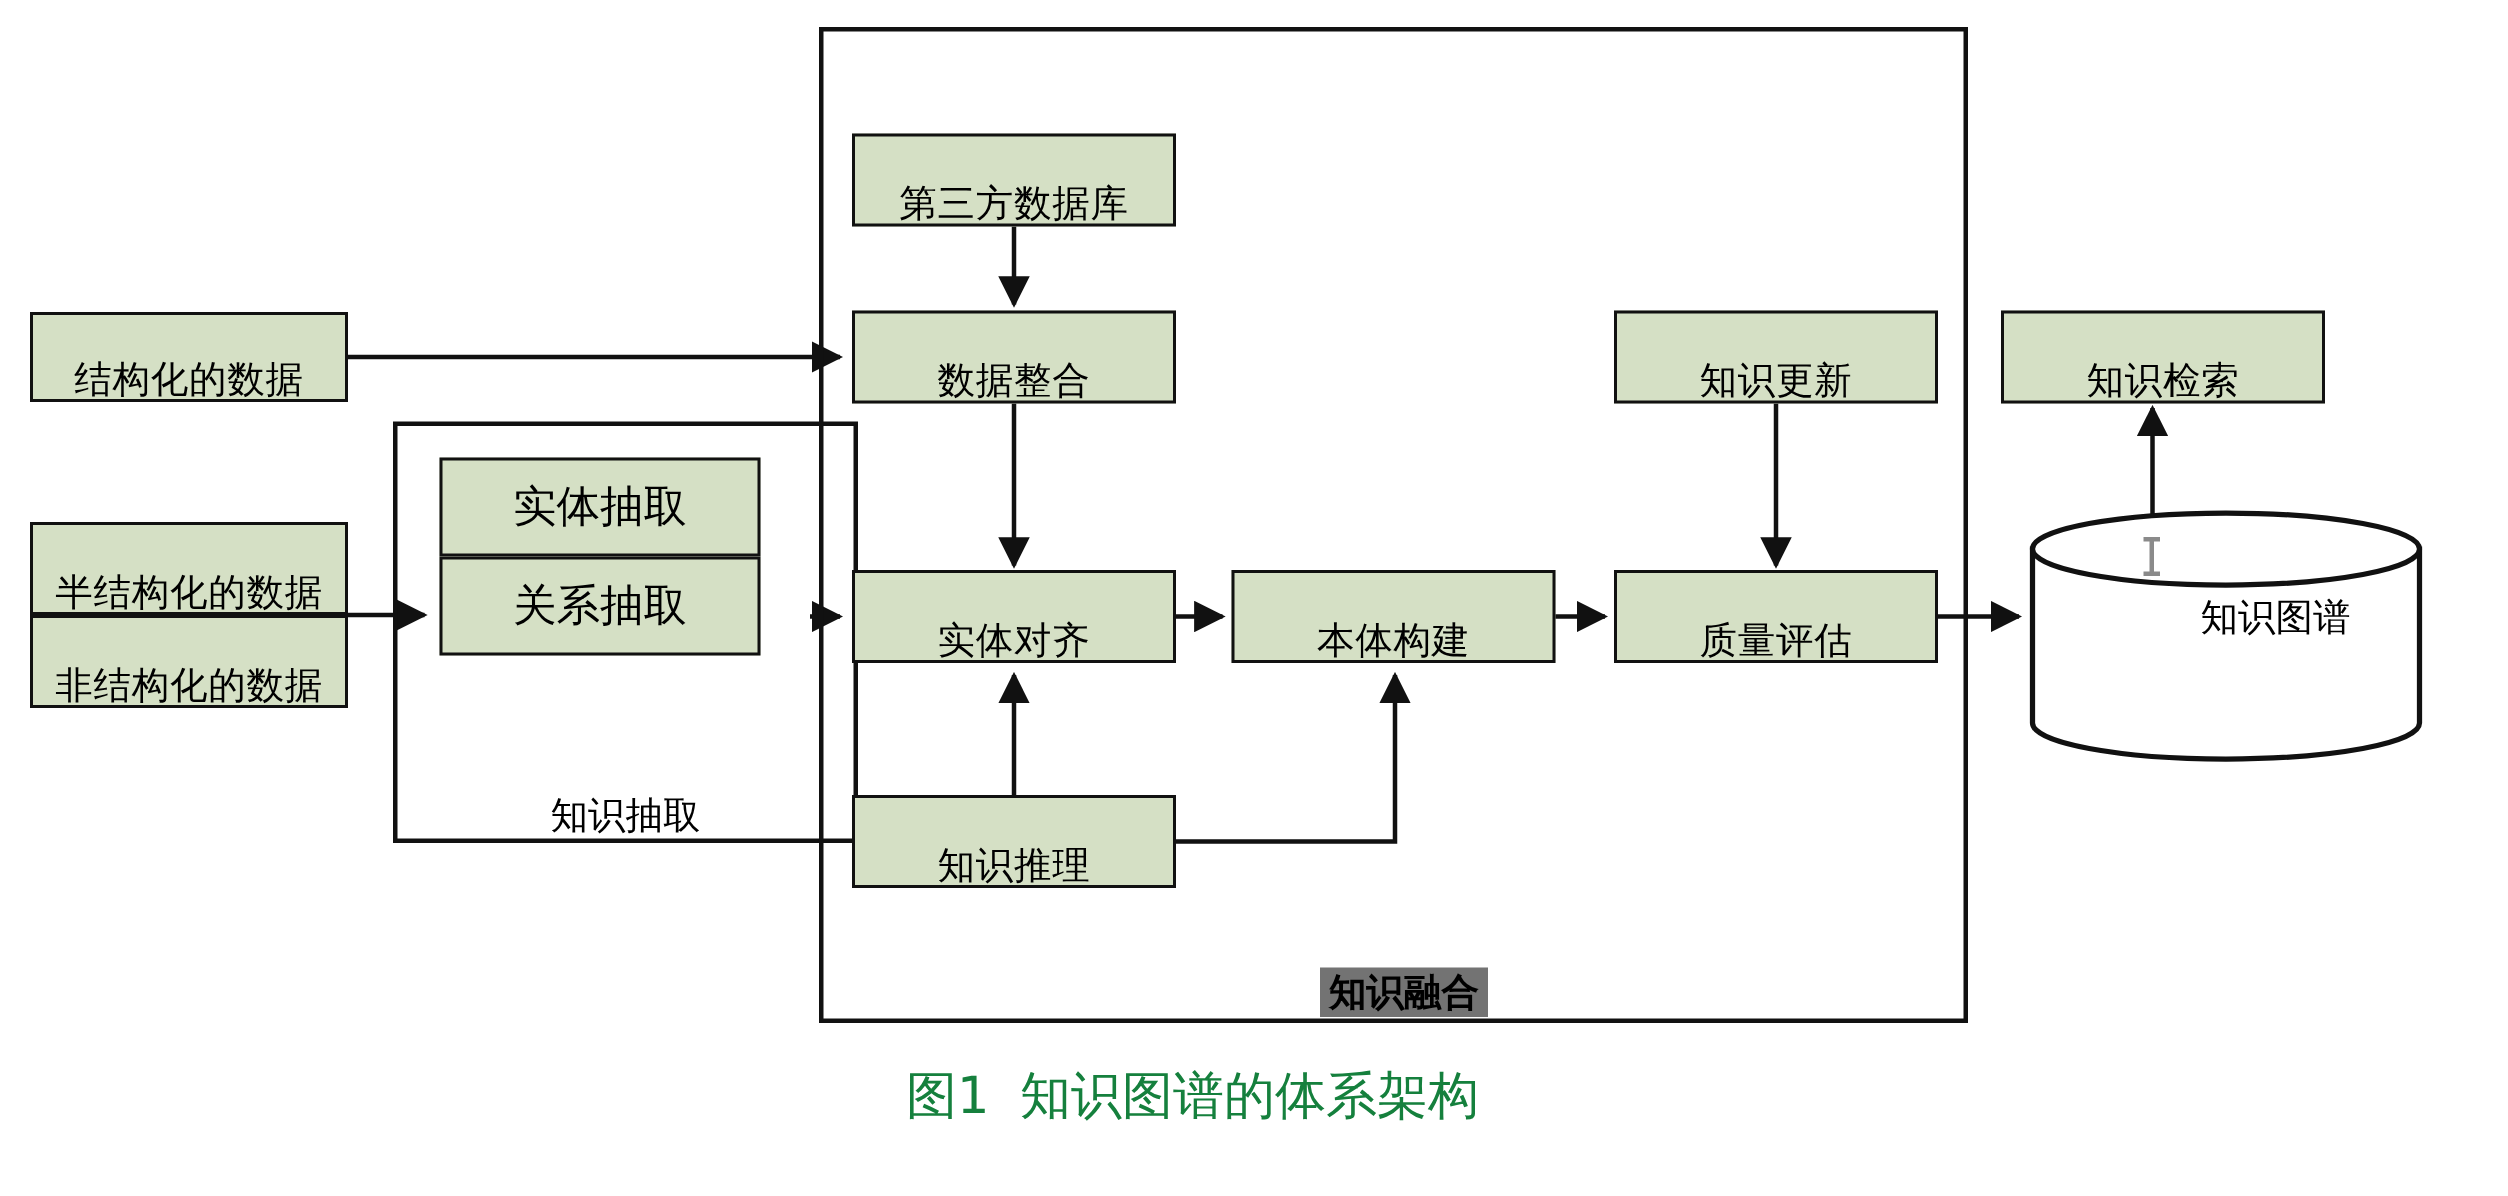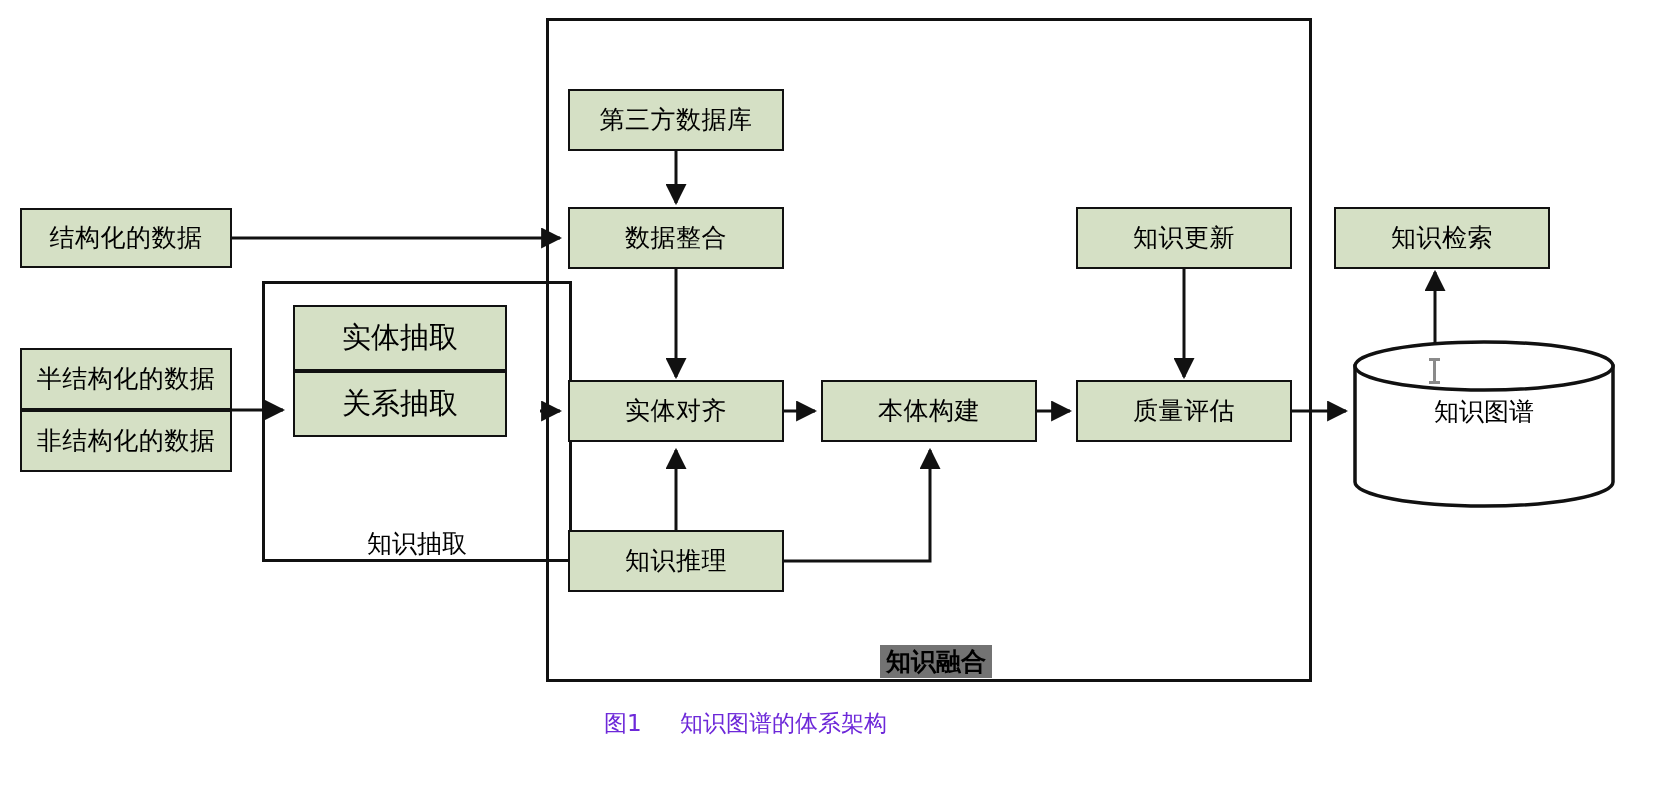"第三方数据库" .node { align-items: center -> flex-end }
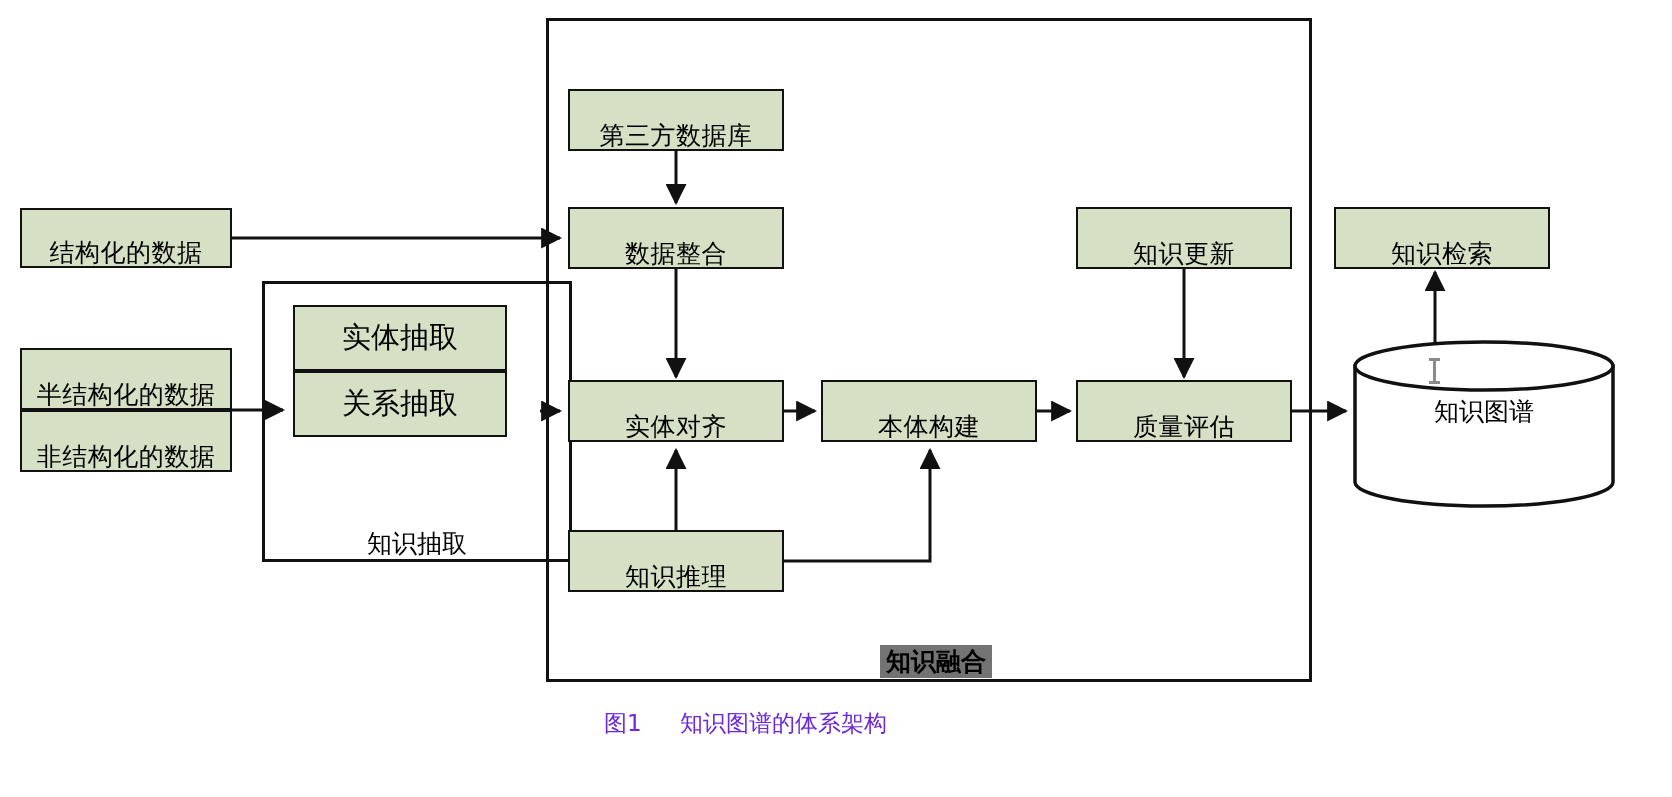"知识图谱" .cyl-label { margin-left: none -> 33px }
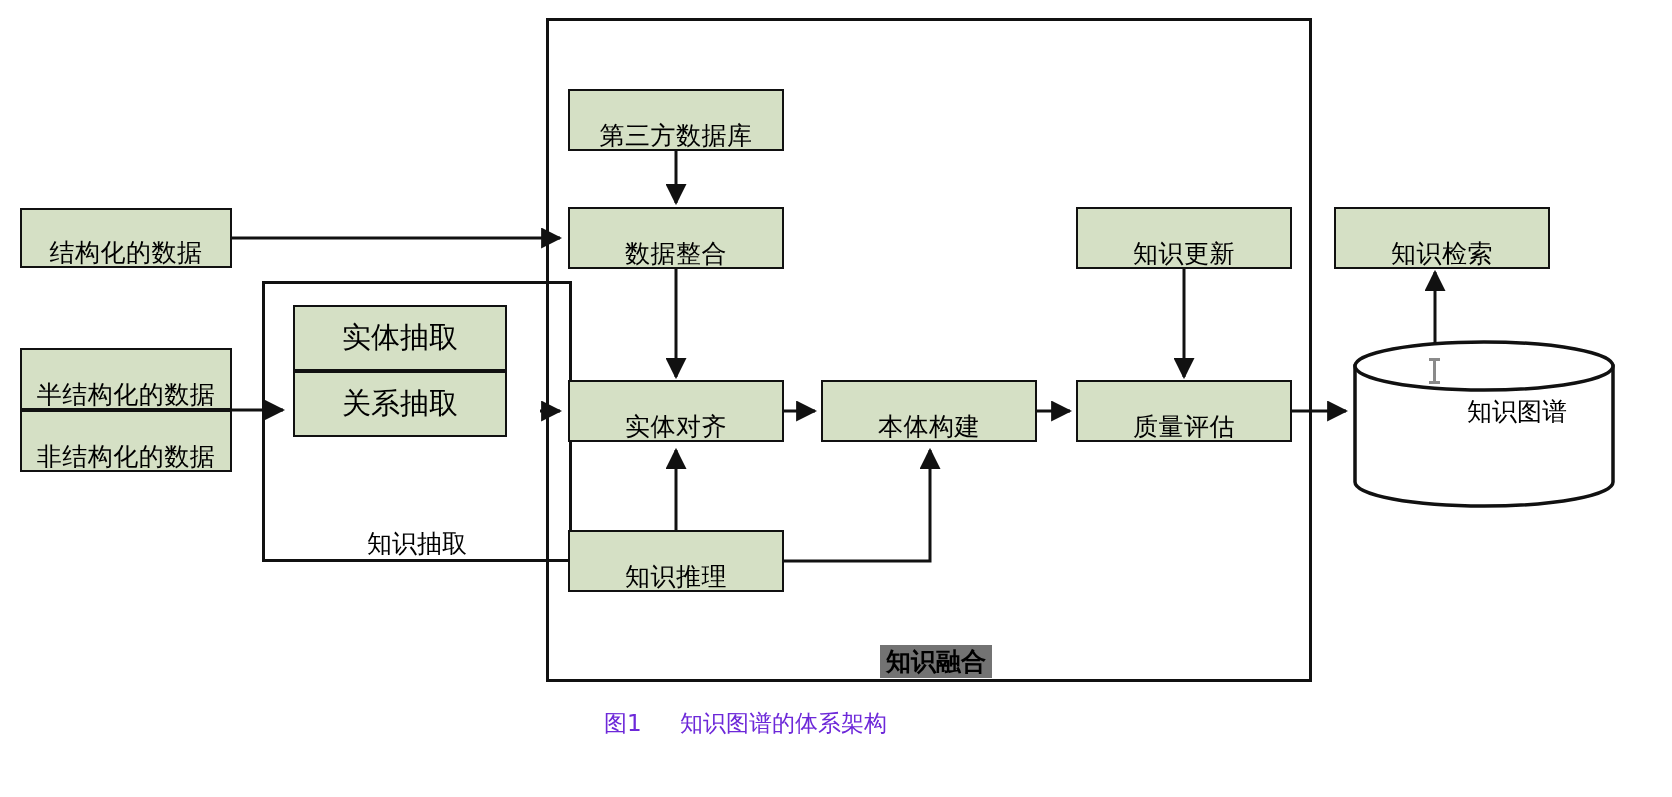"图1" .caption { color: #6d28d9 -> #15803d; font-size: 23px -> 34px }
